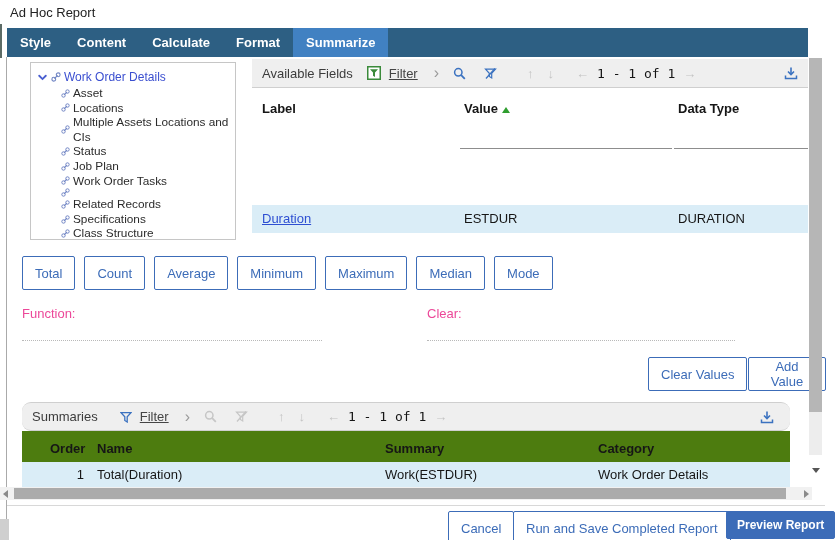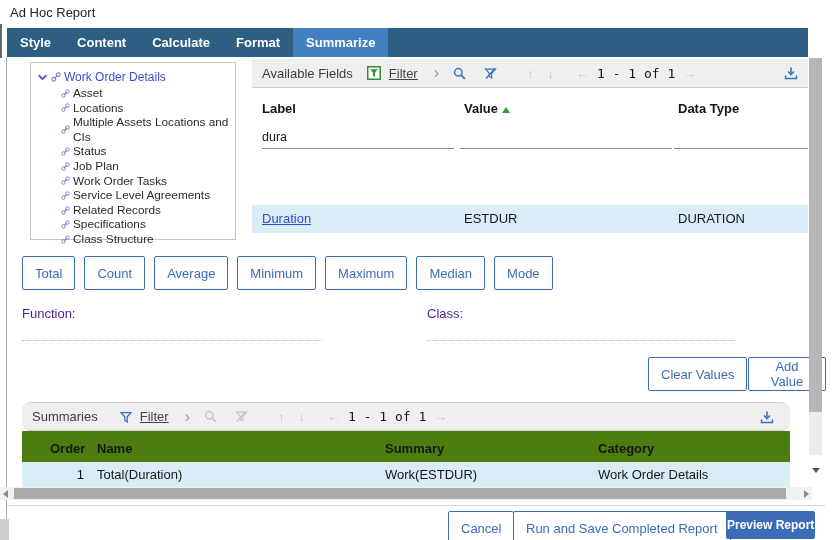"dura" input.flt { html: <input> -> none }
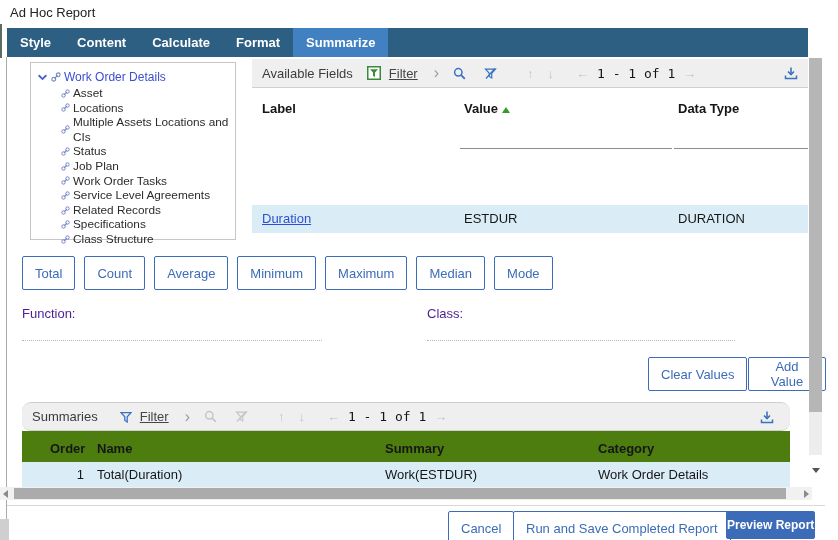"Service Level Agreements" span { html: <span>Service Level Agreements</span> -> none }
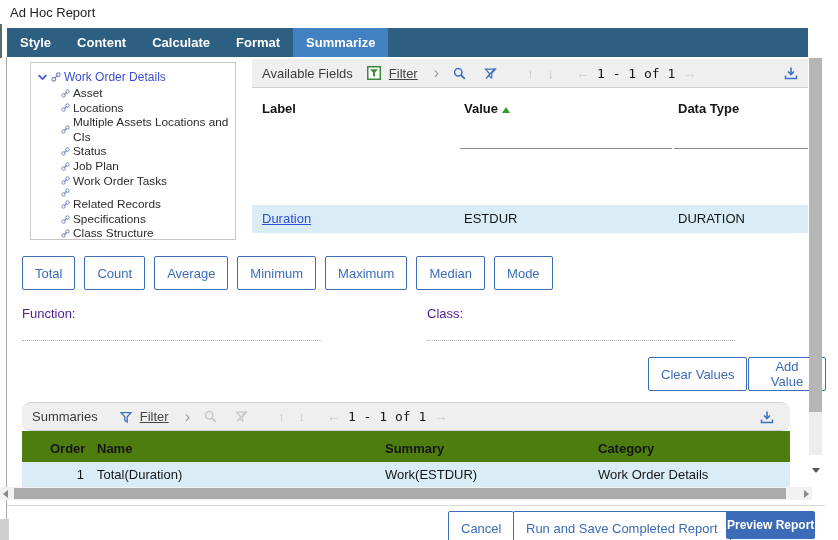"Function:" .fn-label { color: #4c1d95 -> #ec4899 }
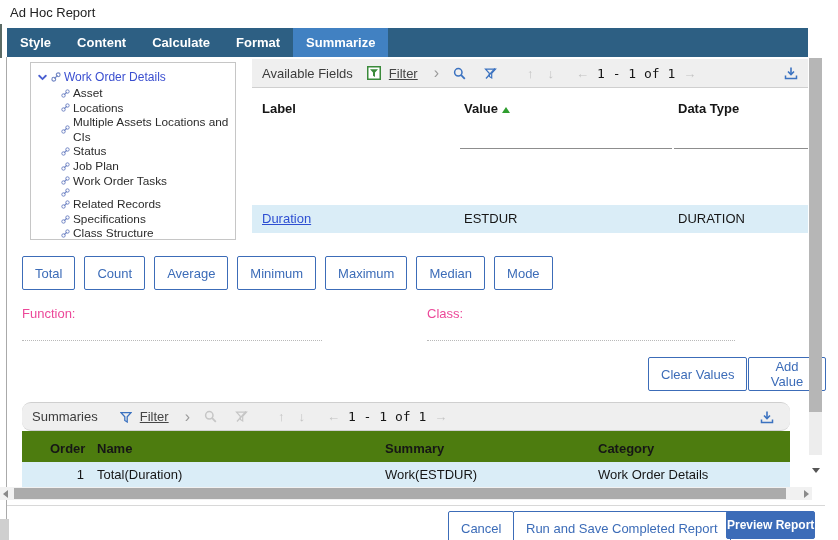"Class:" span.fn-label { text: Class -> Clear }
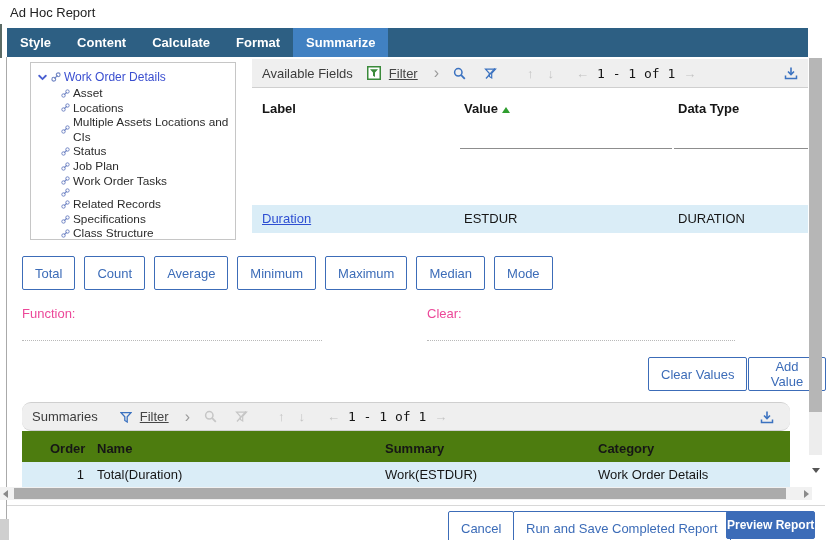"Preview Report" .preview-btn { padding: 0 0 -> 0 10px }
